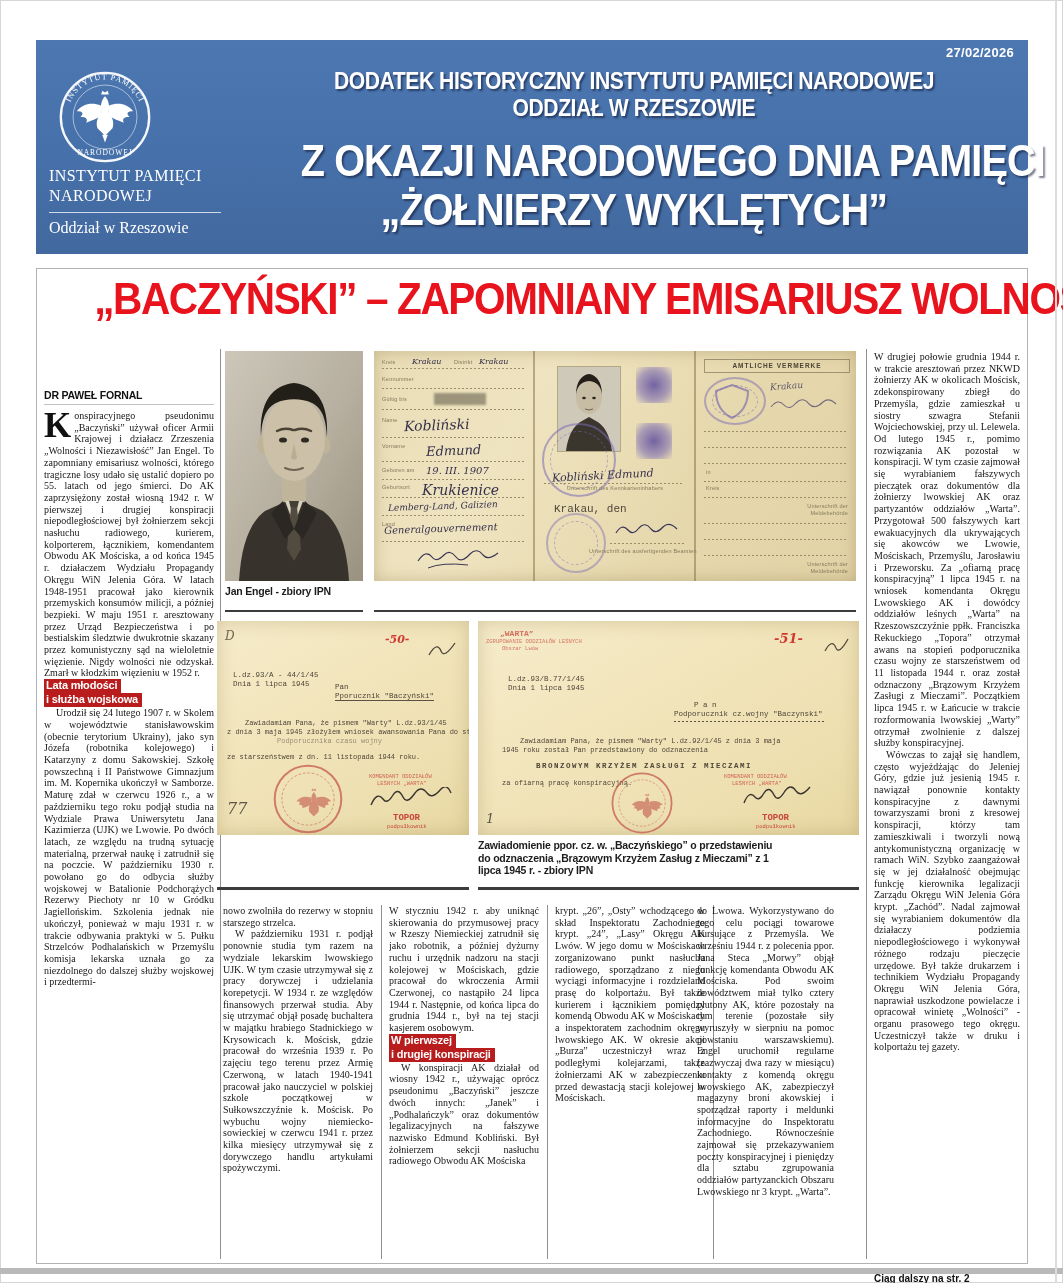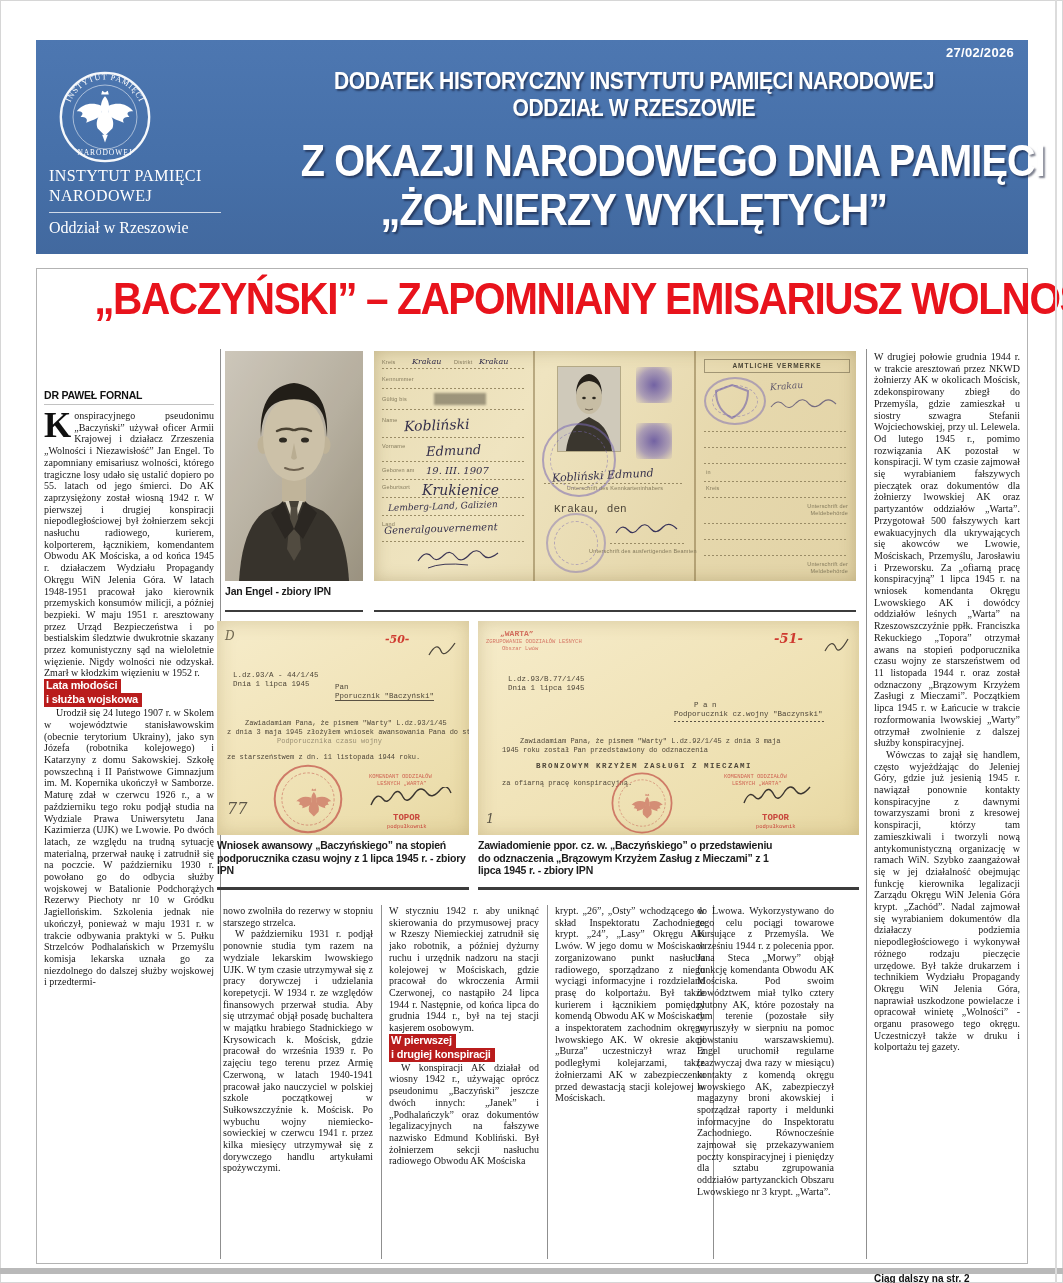"Wniosek awansowy „Baczyńskiego” na" div.cap { html: <div>Wniosek awansowy „Baczyńskiego” na stopień podporucznika czasu wojny z 1 lipca 1945 r. - zbiory IPN</div> -> none }
